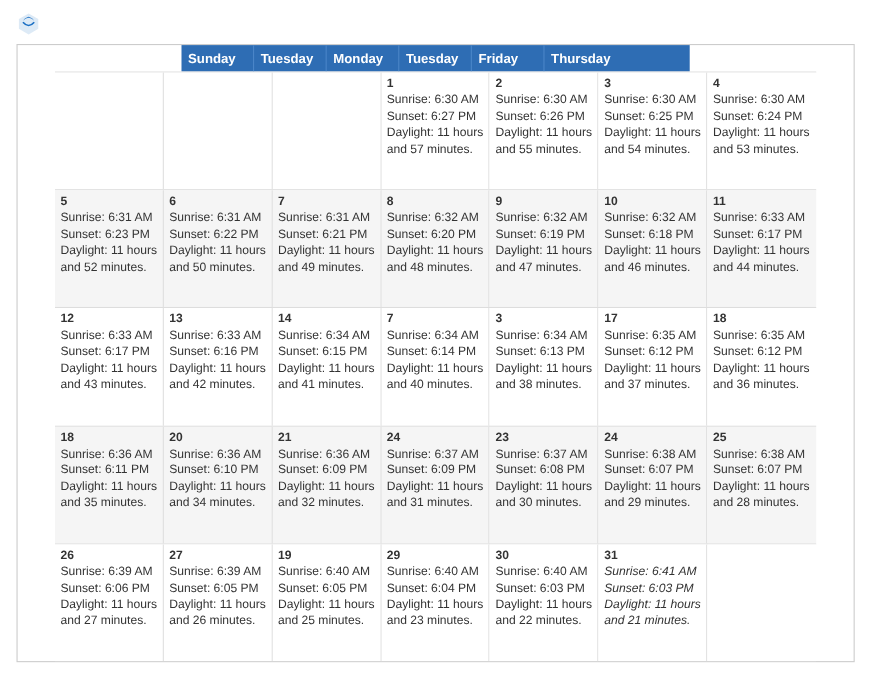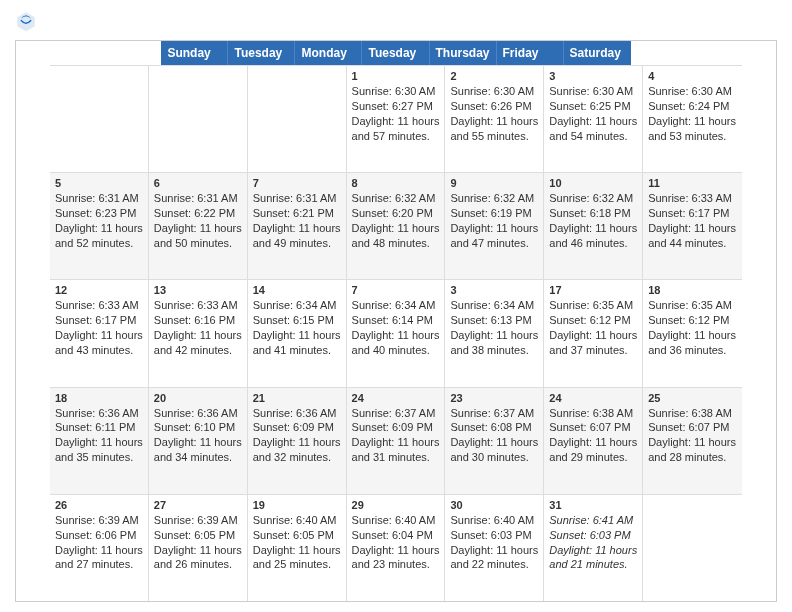"Thursday" div.cal-header-cell { order: before "Friday" -> after "Friday" }
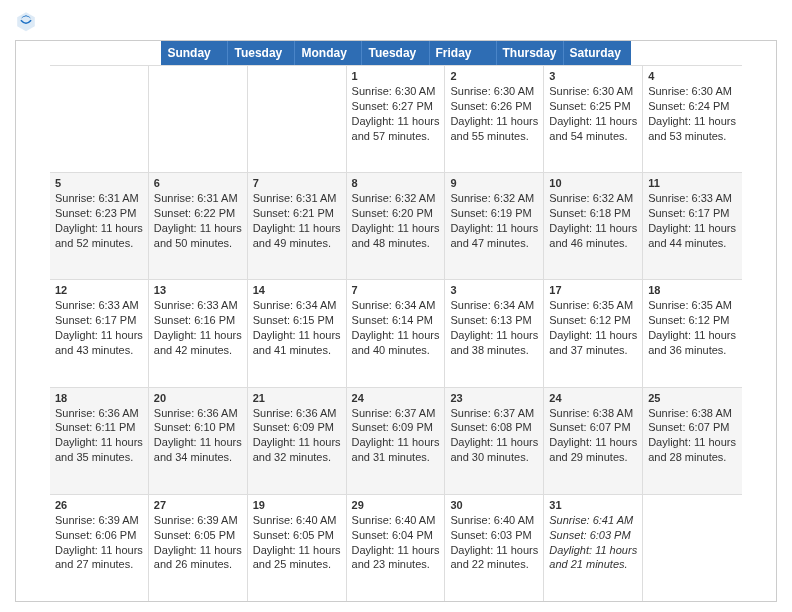"Saturday" div.cal-header-cell { html: <div>Saturday</div> -> none }
